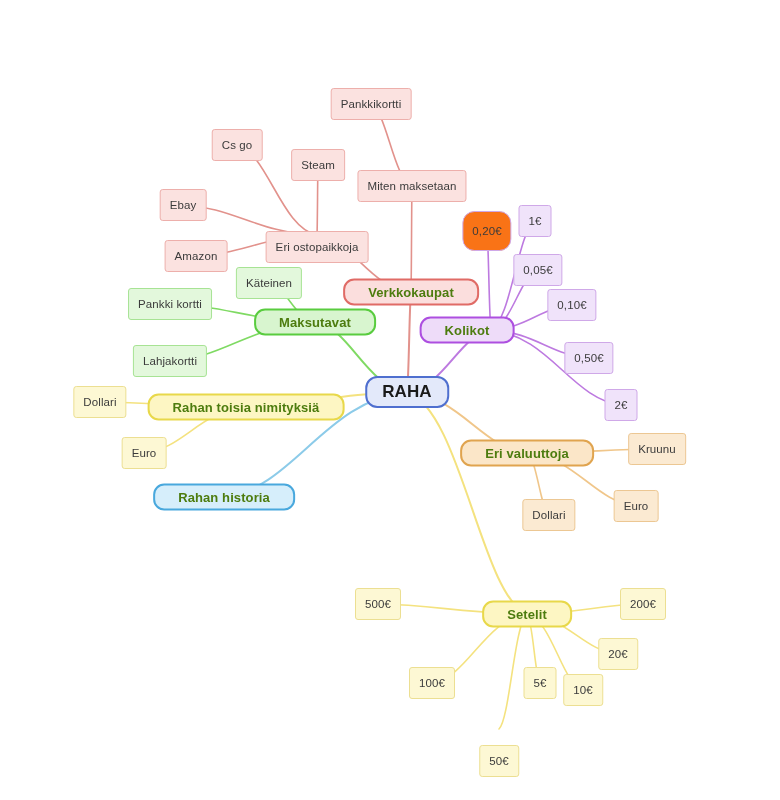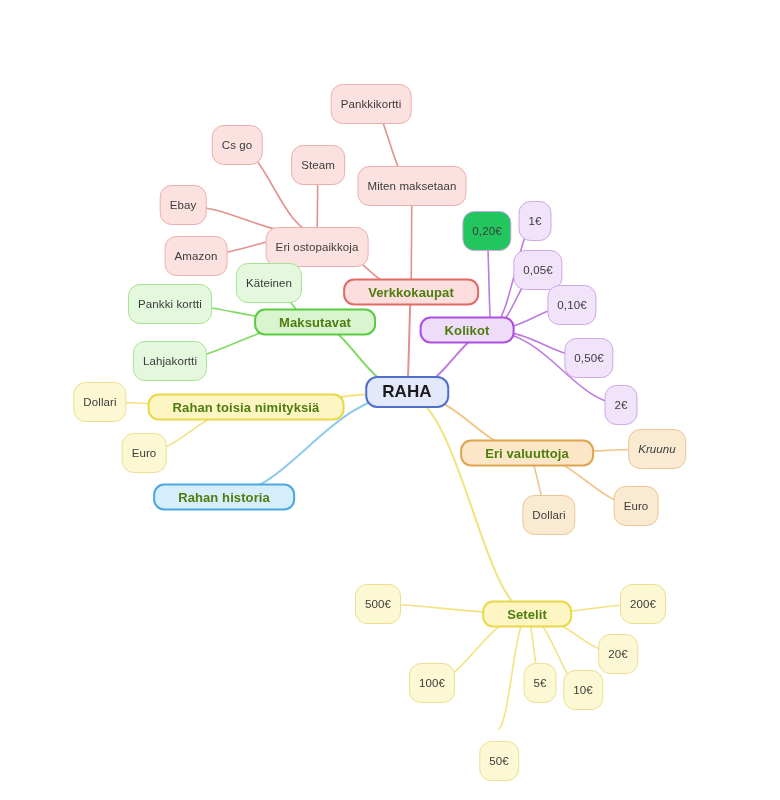"Pankkikortti" .node.leaf { border-radius: 12px -> 3px; height: 40px -> 32px }
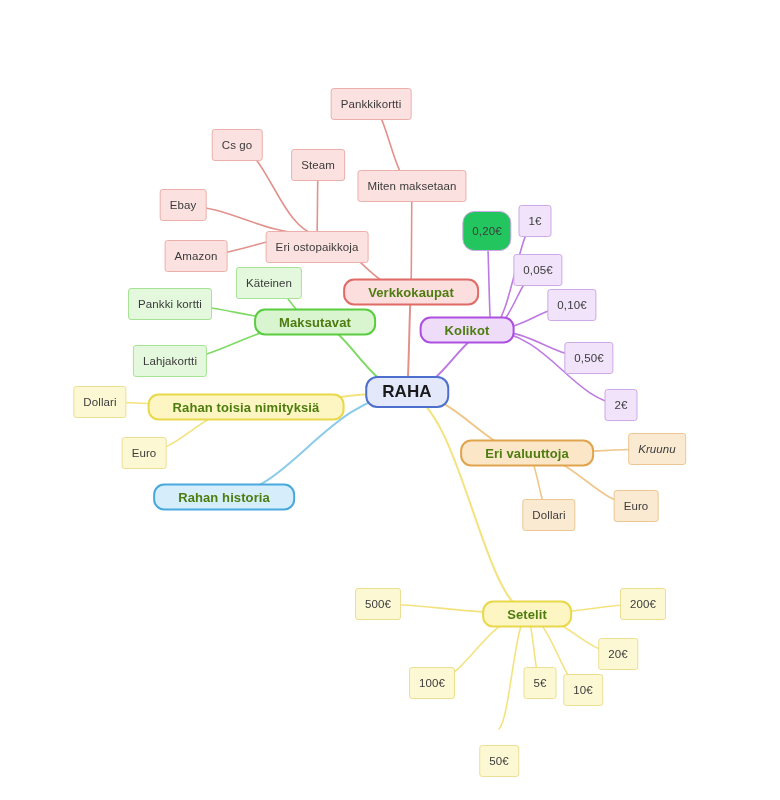"0,20€" div.node { background: #22c55e -> #f97316 }
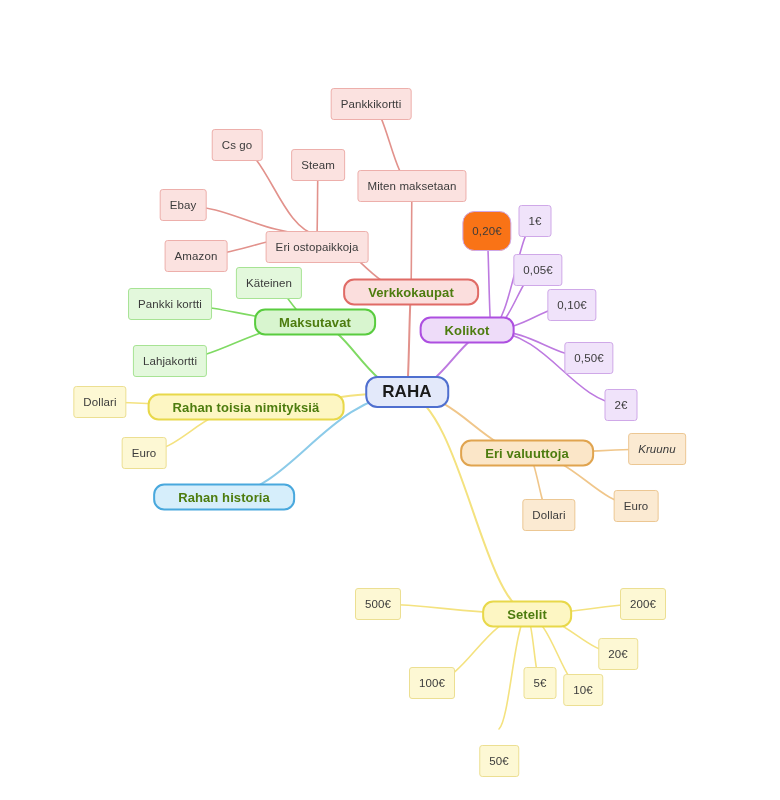"Kruunu" div.node { font-style: italic -> none }
